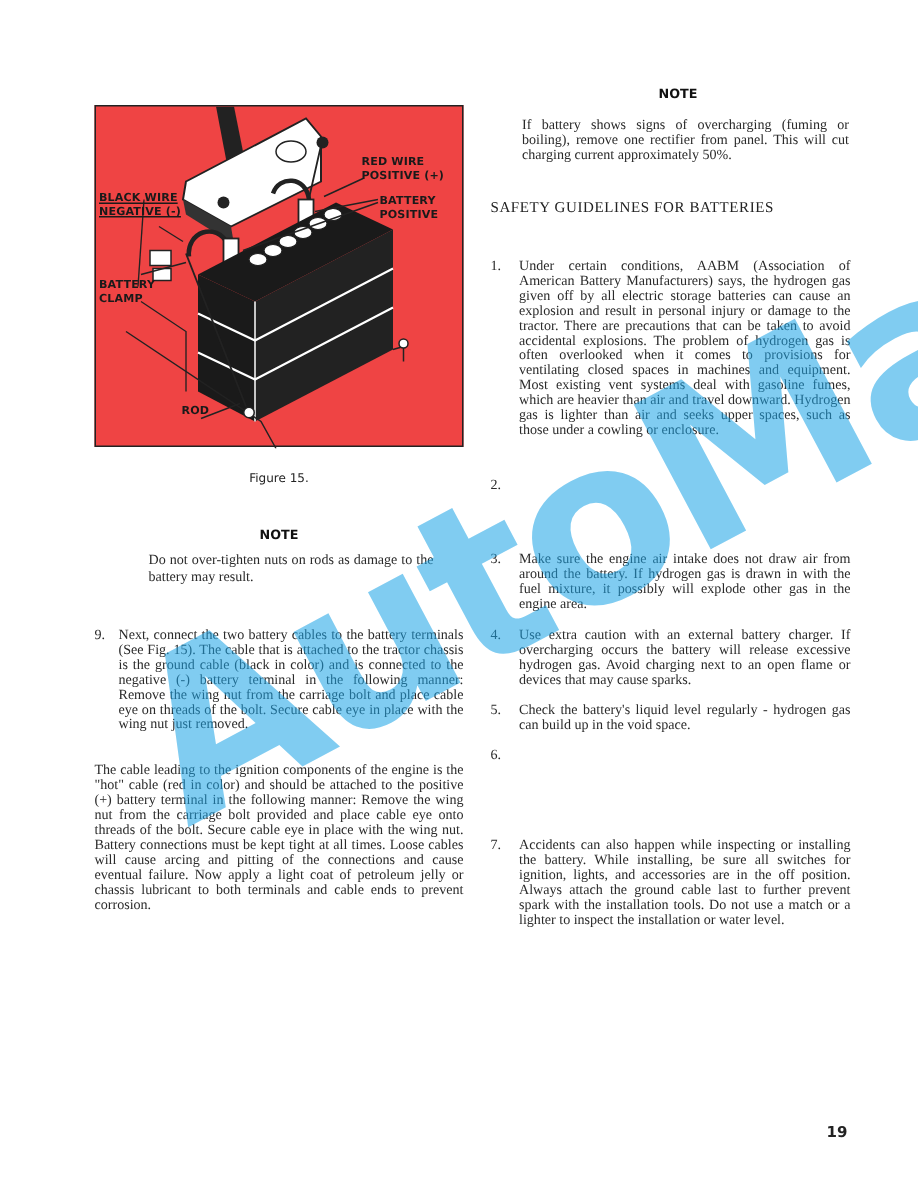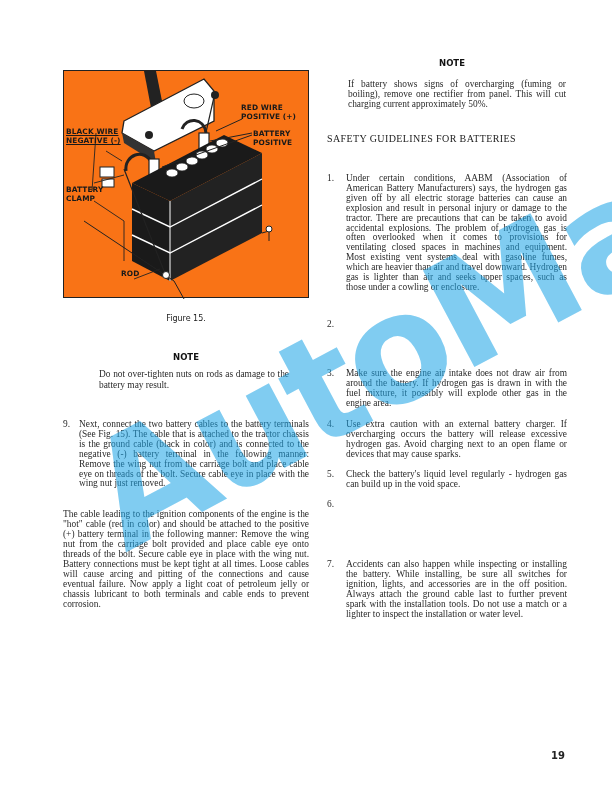"RED WIRE" .figure { background: #f97316 -> #ef4444 }
